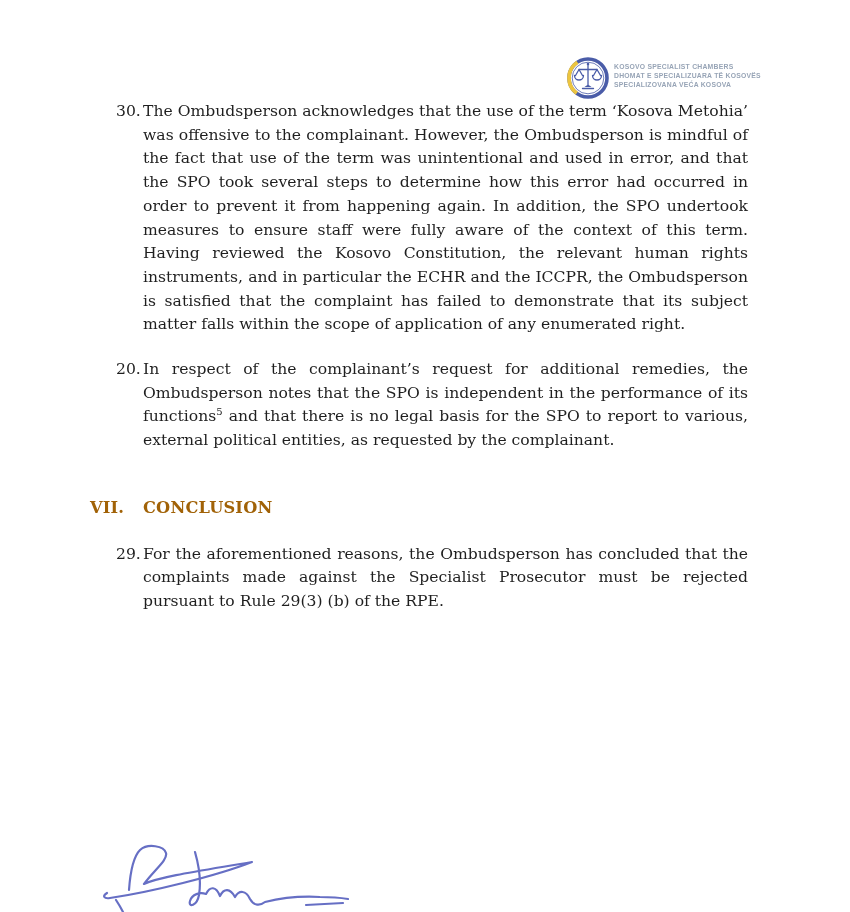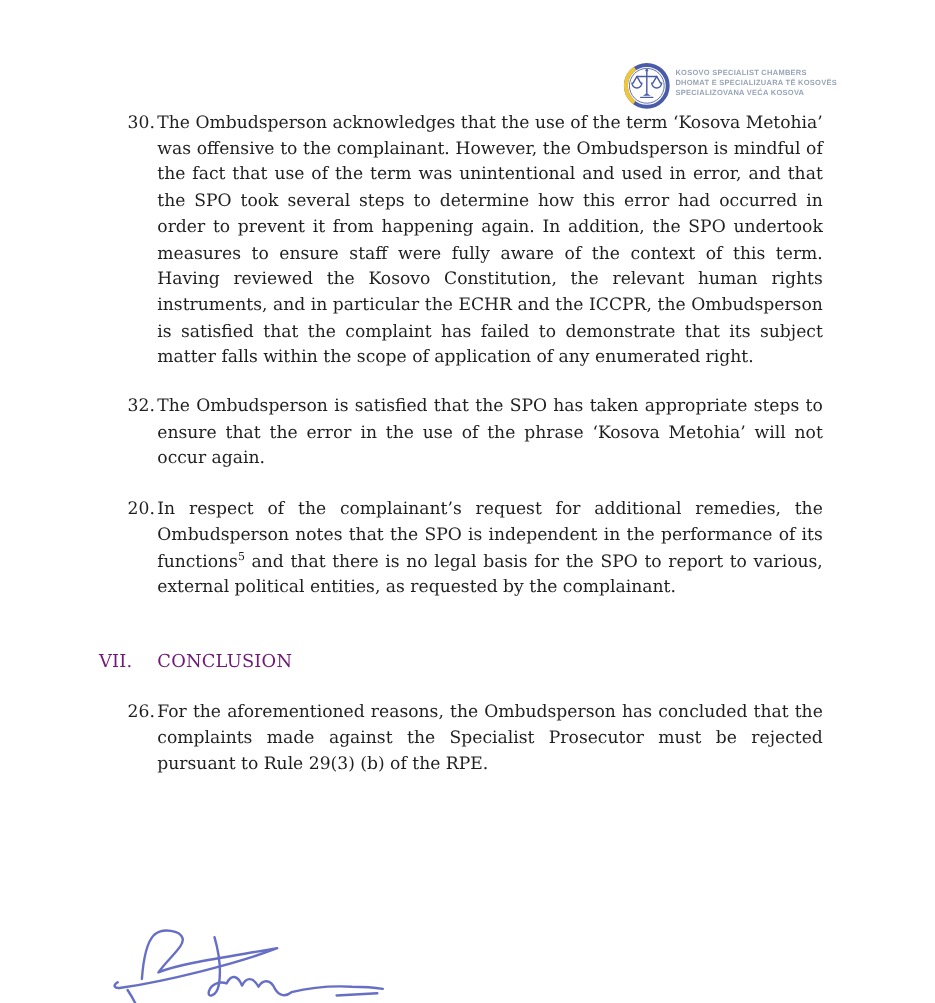"32." div.para { html: <div><span>32.</span><span>The Ombudsperson is satisfied that the SPO has taken appropriate steps to ensure that the error in the use of the phrase ‘Kosova Metohia’ will not occur again.</span></div> -> none }
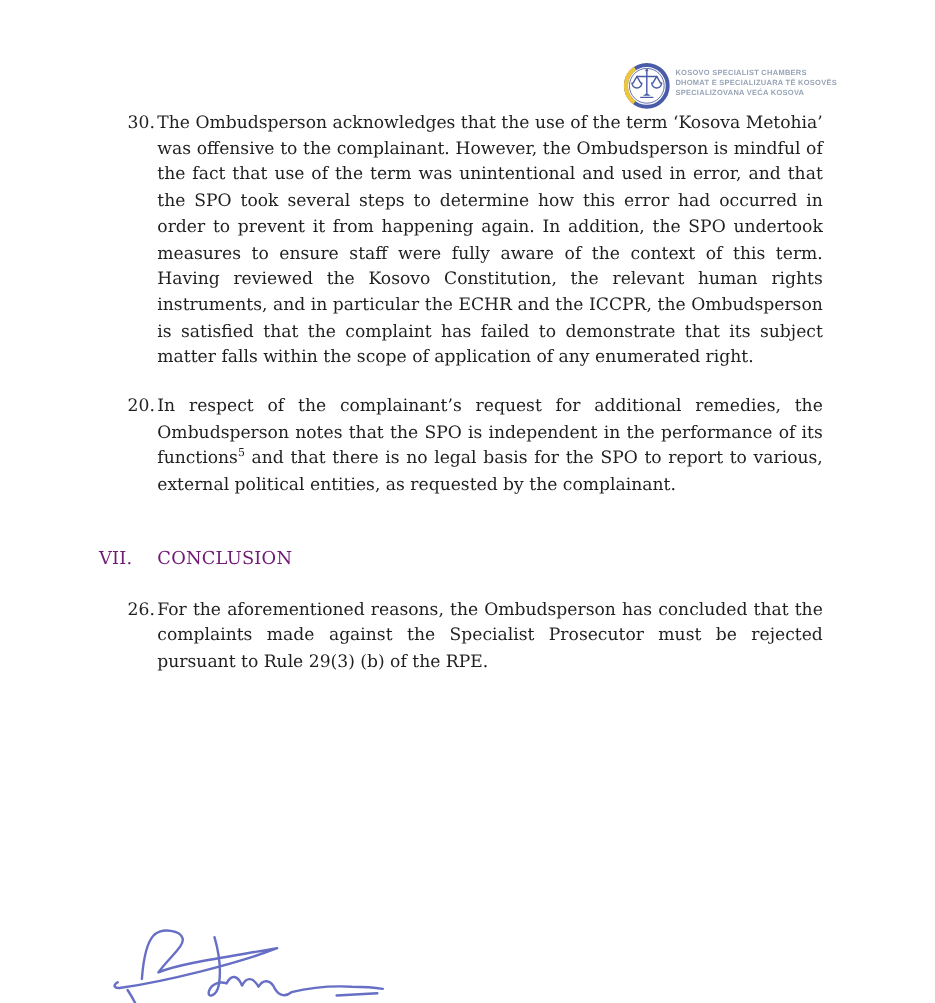"VII." .heading { color: #701a75 -> #a16207; font-weight: 400 -> 700 }
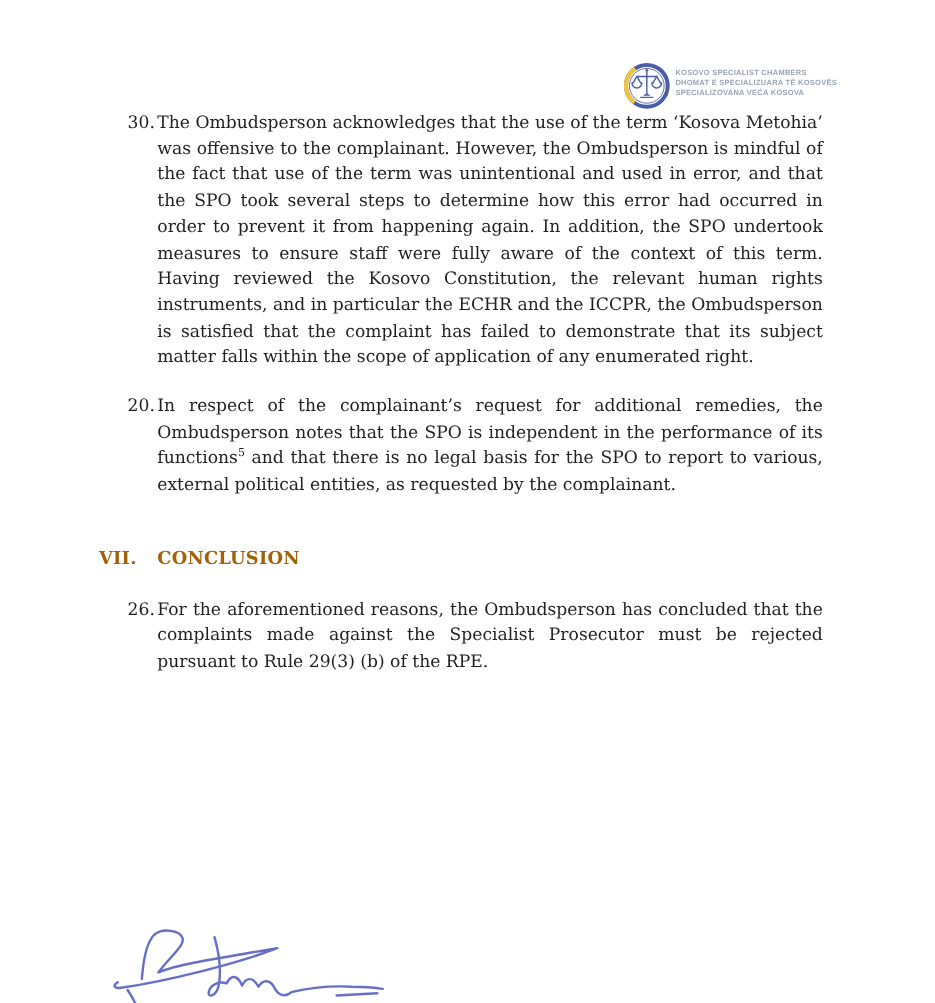"26." span.num { text: 26 -> 29 }
